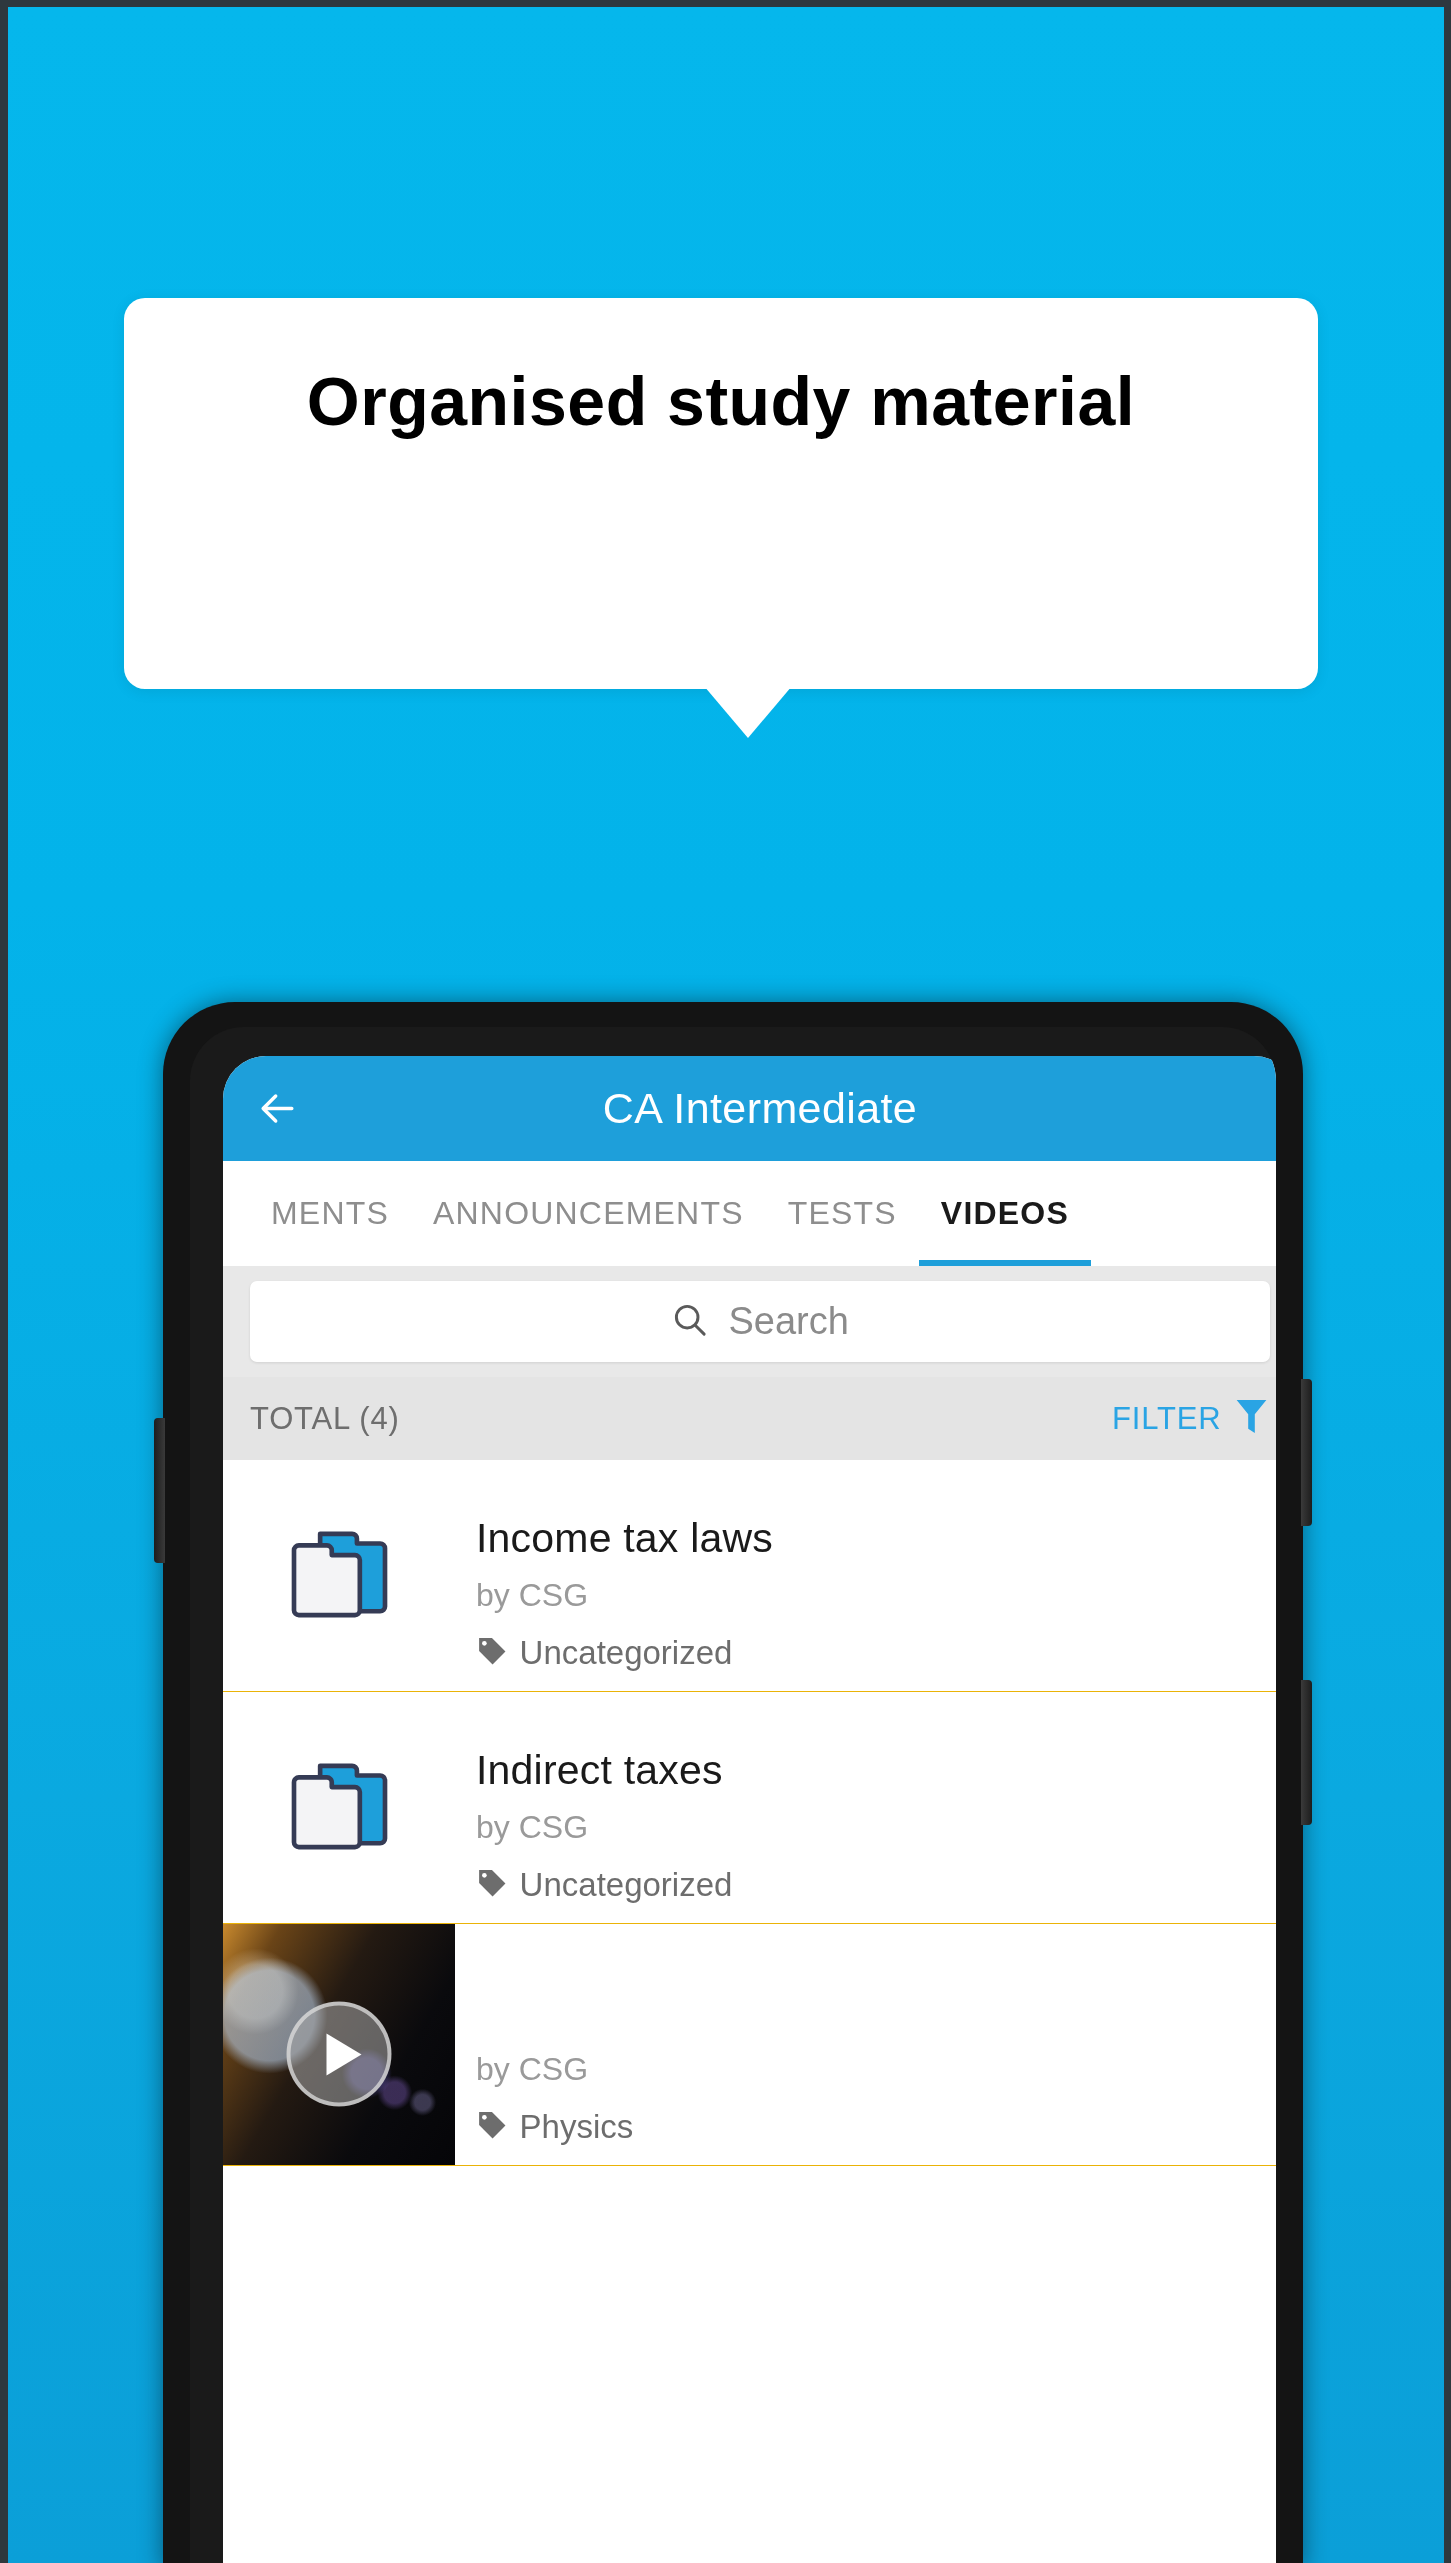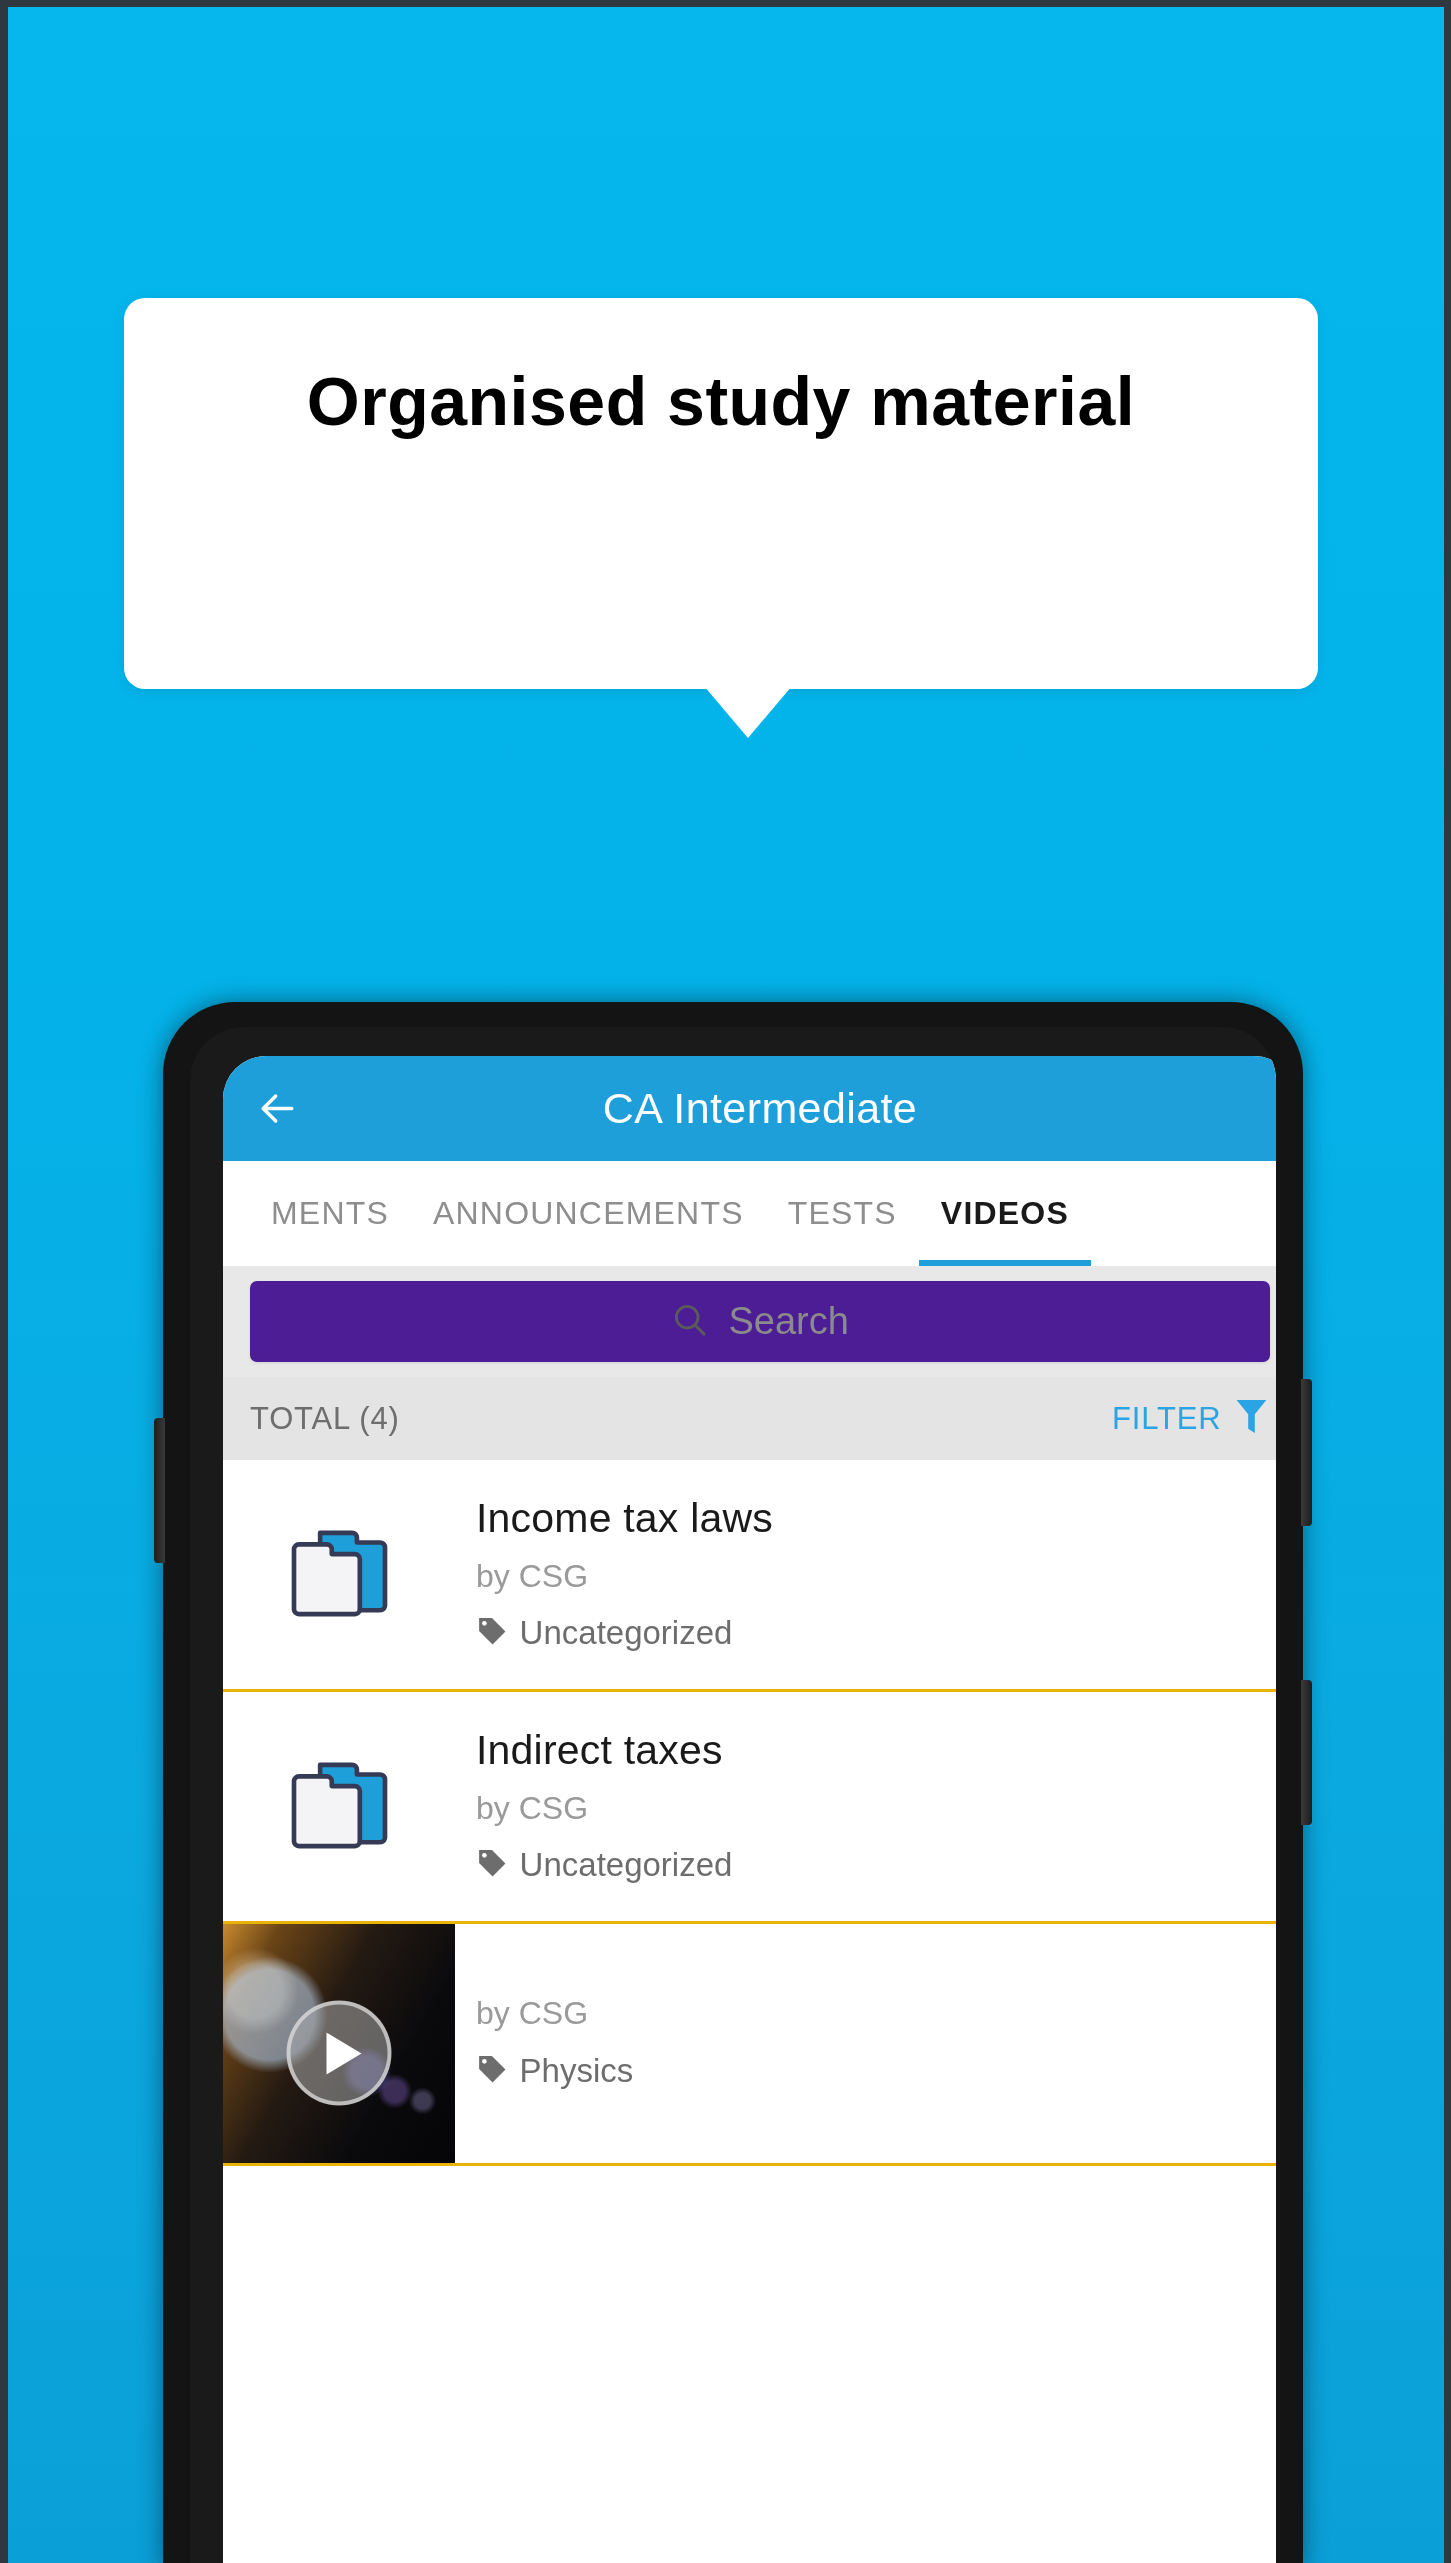"Search" #search-box { background: #4c1d95 -> #ffffff }
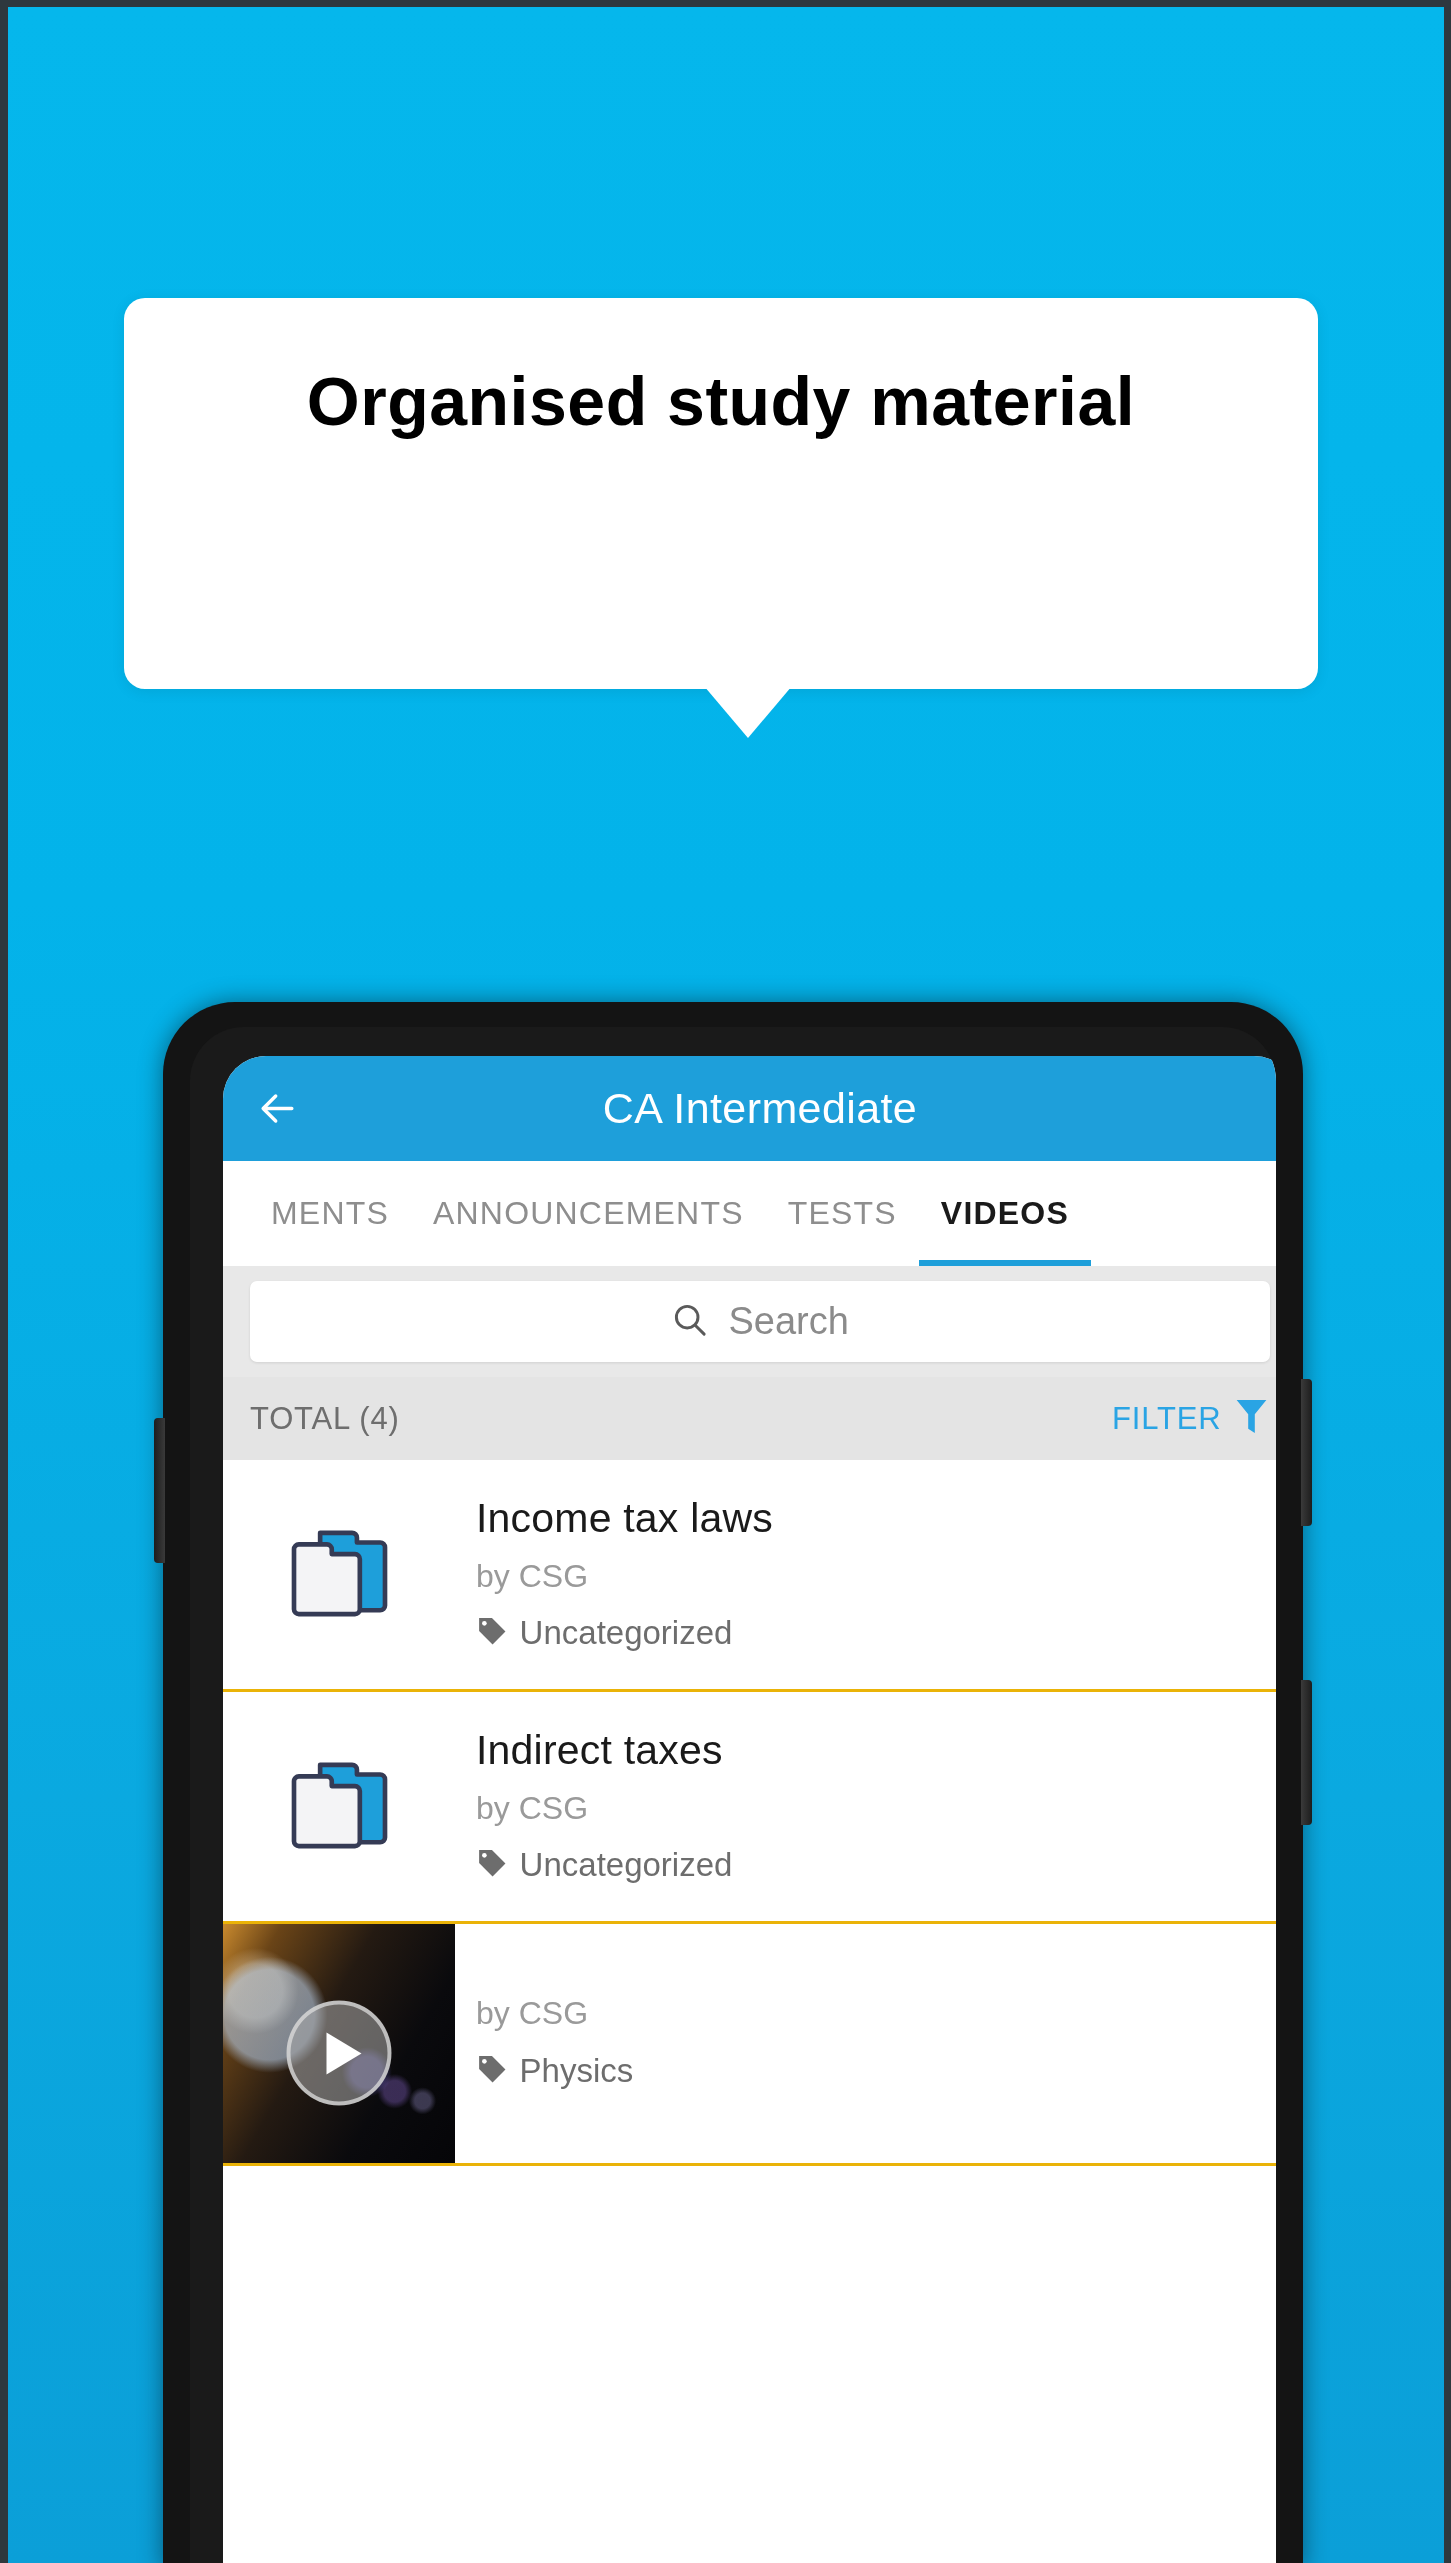"Income tax laws" .row { align-items: center -> flex-end; border-bottom: 3px solid #eab308 -> 1px solid #eab308 }
